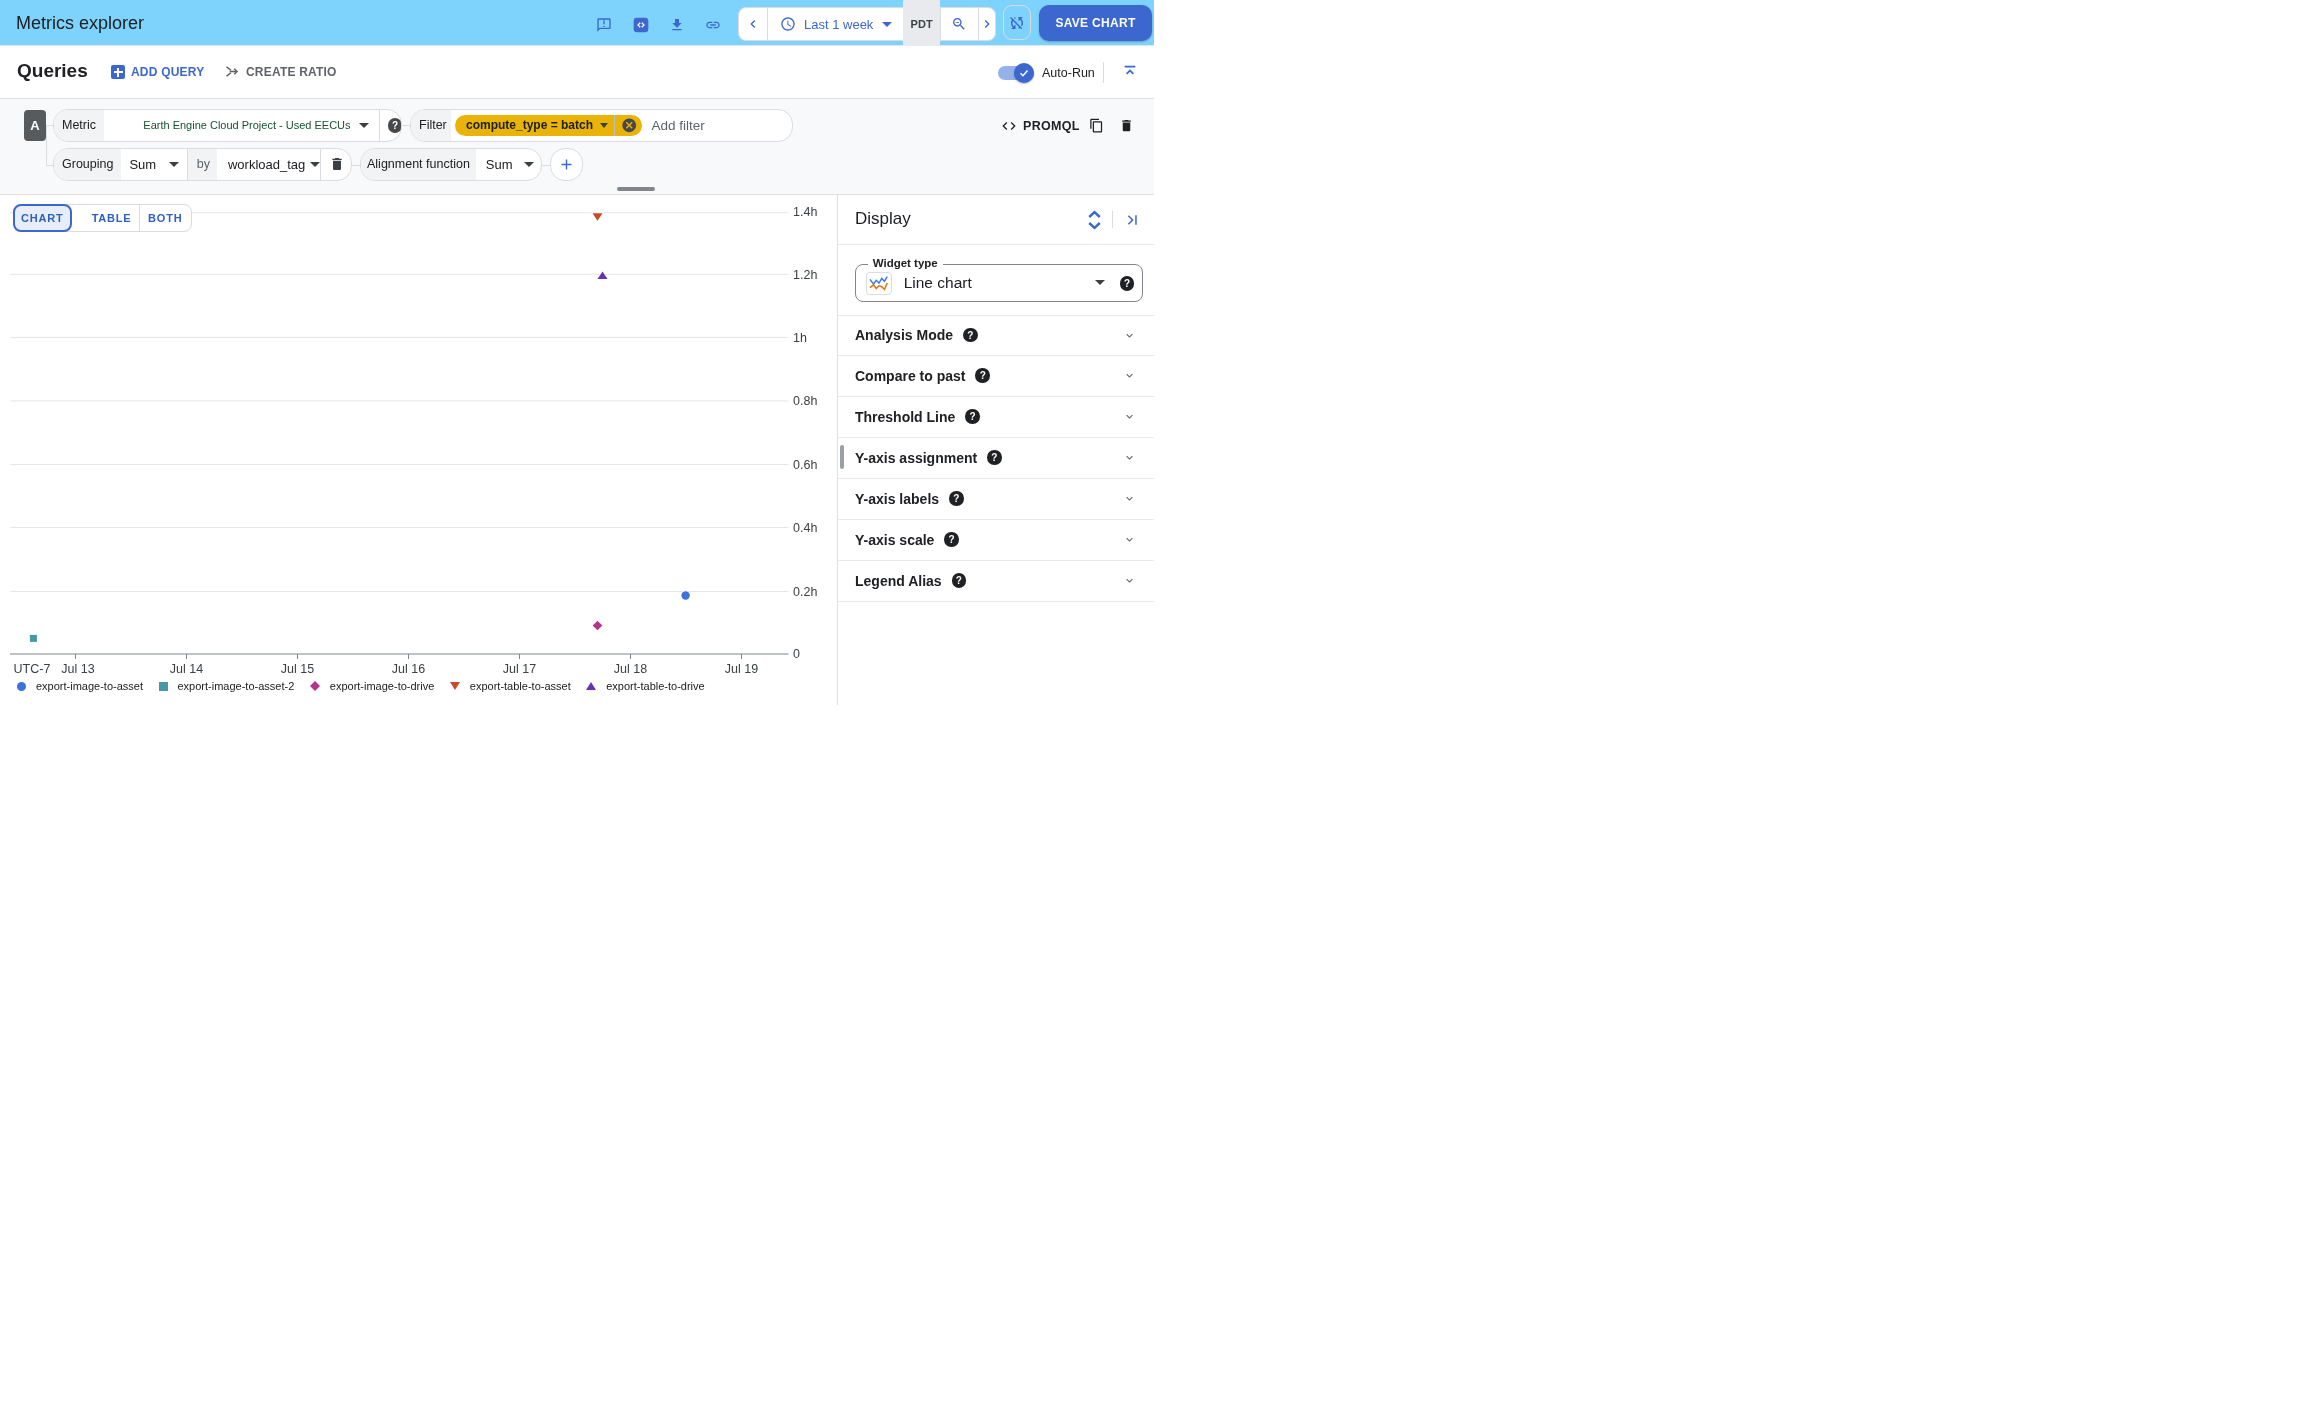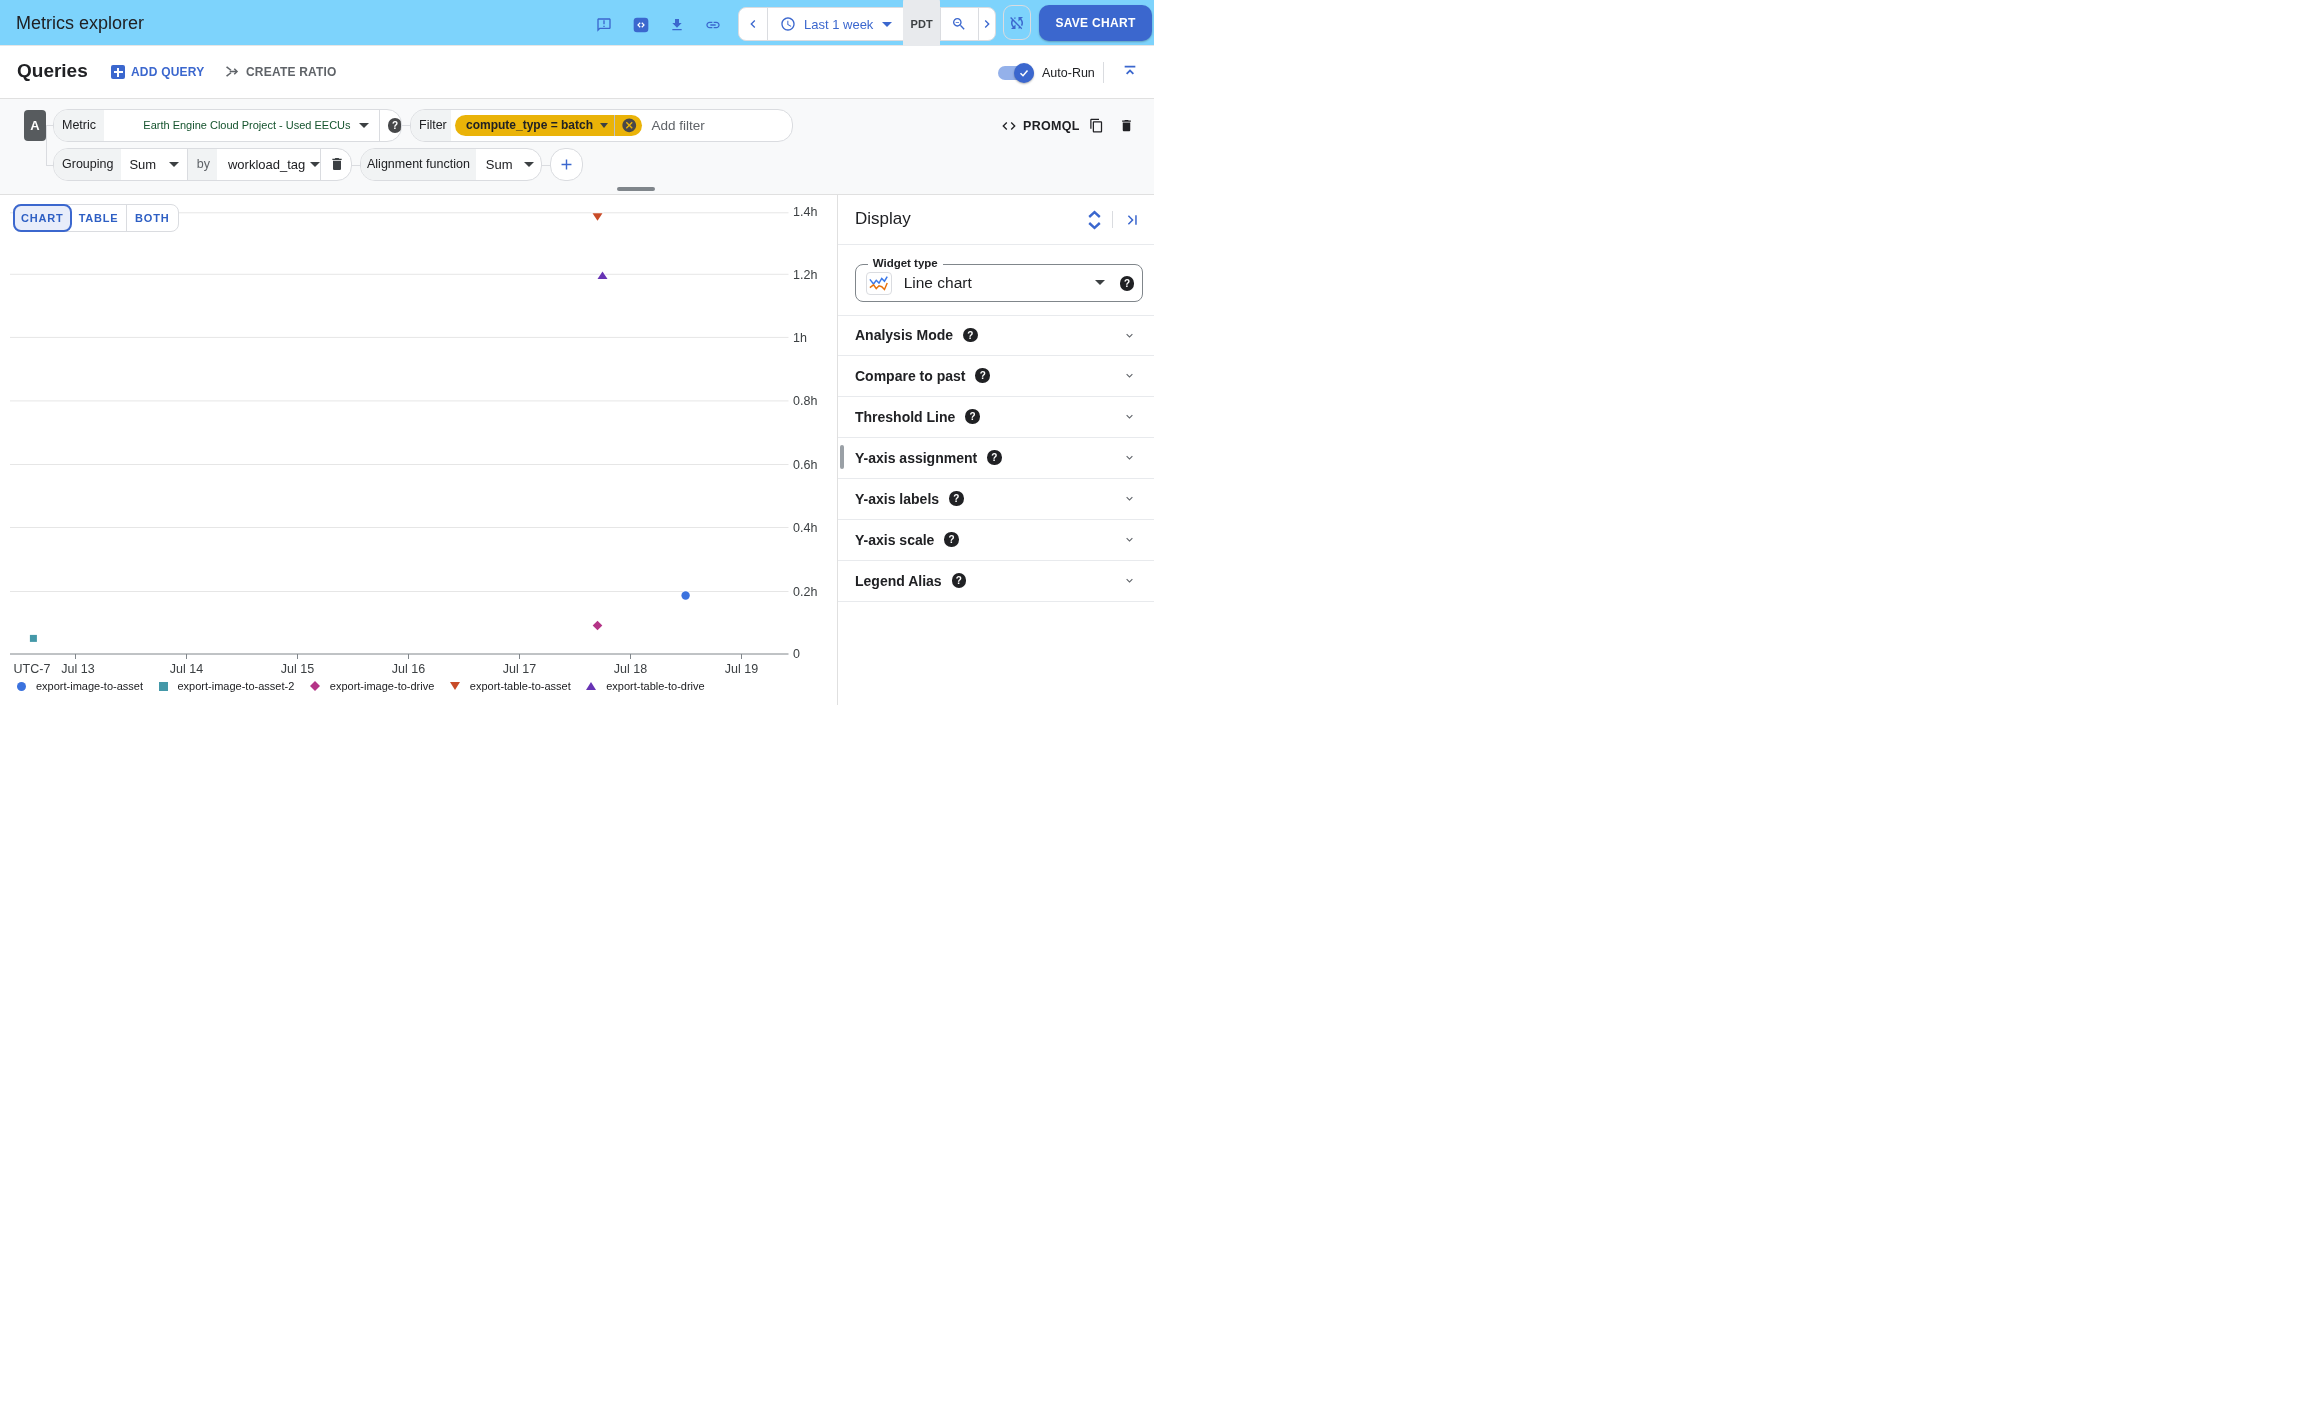"CHART" .tab.sel { margin: -1px 0 -1px -1px -> -1px 13px -1px -1px }
